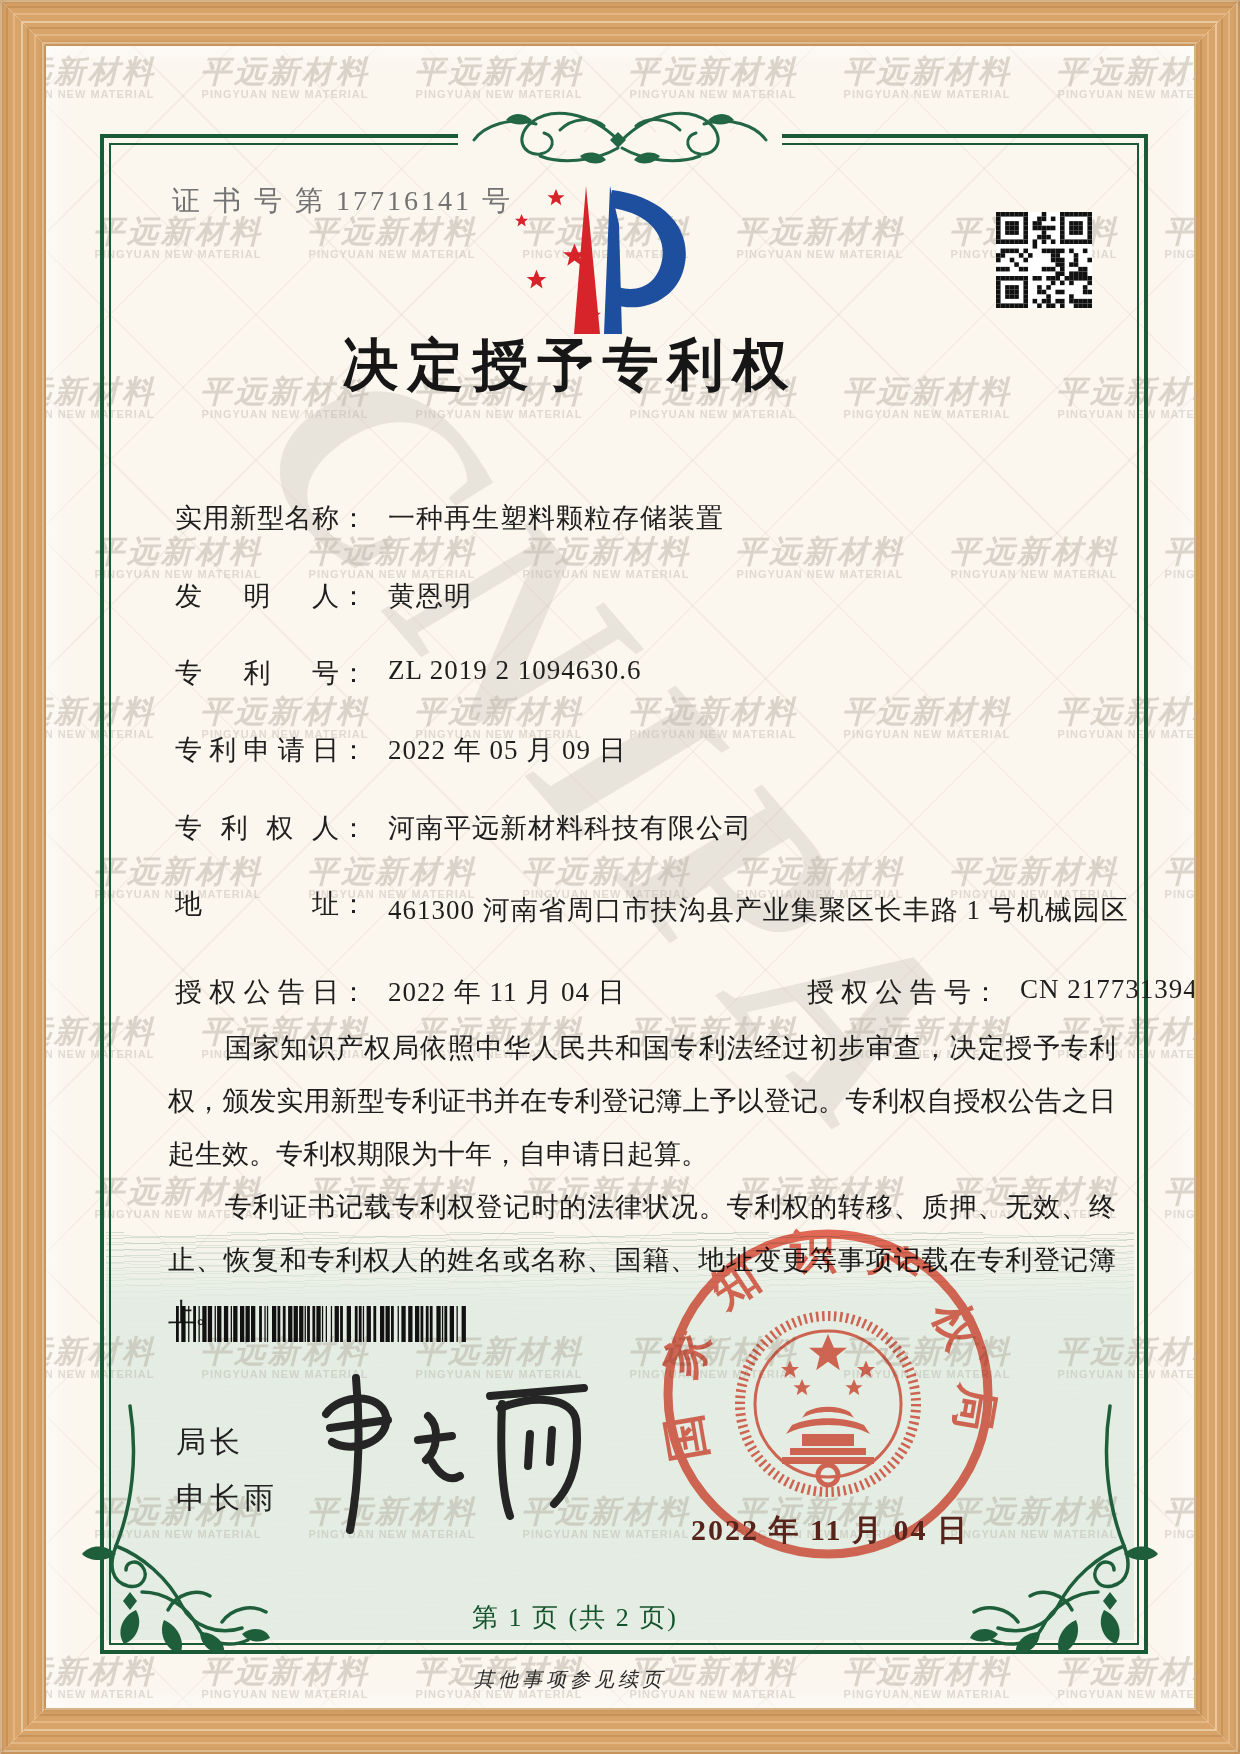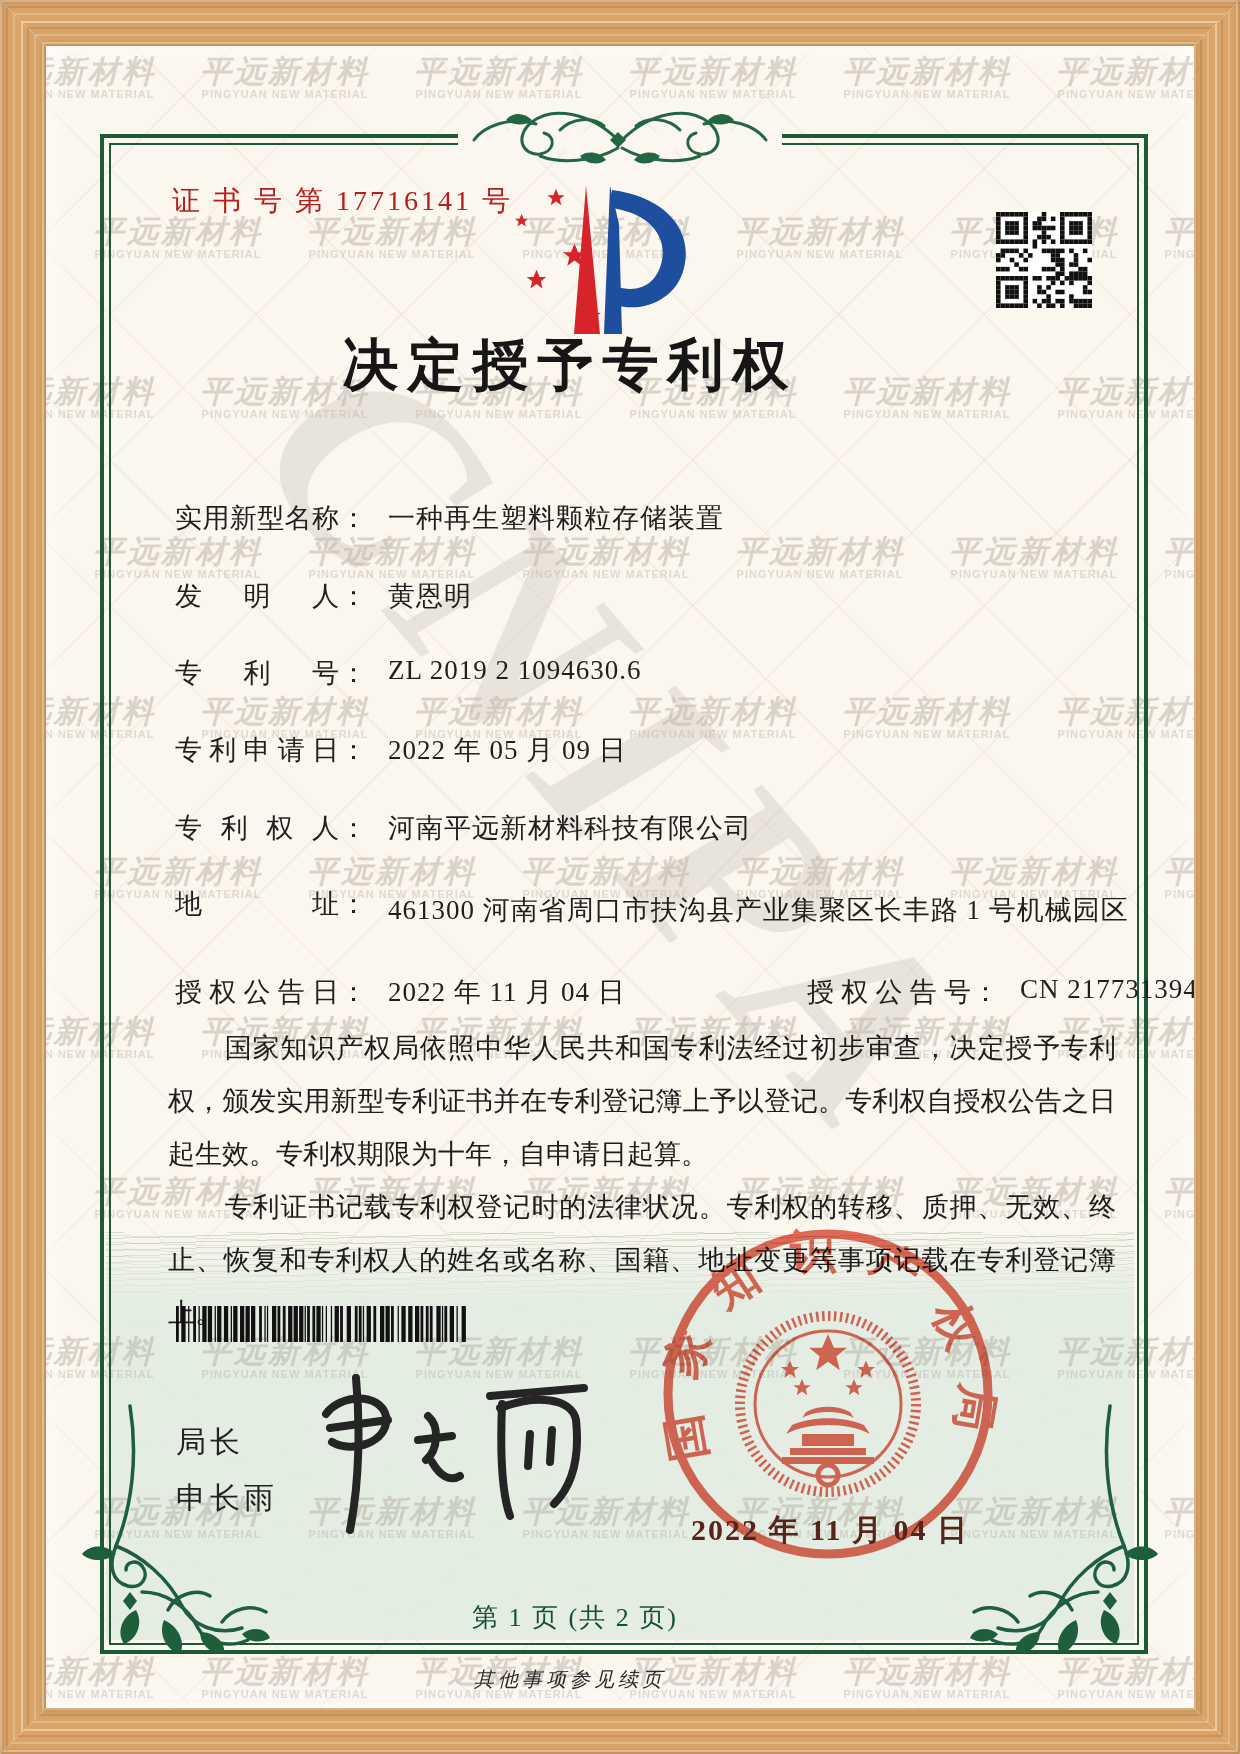"证 书 号 第 17716141" .cert-no { color: #b91c1c -> #737373 }
